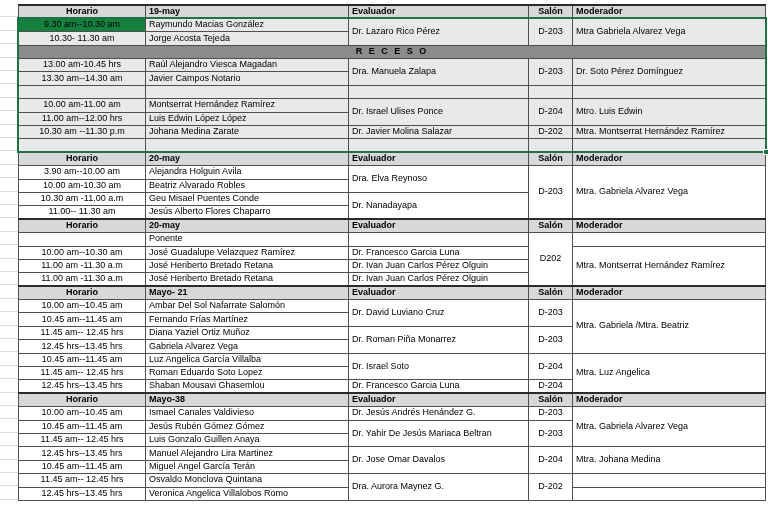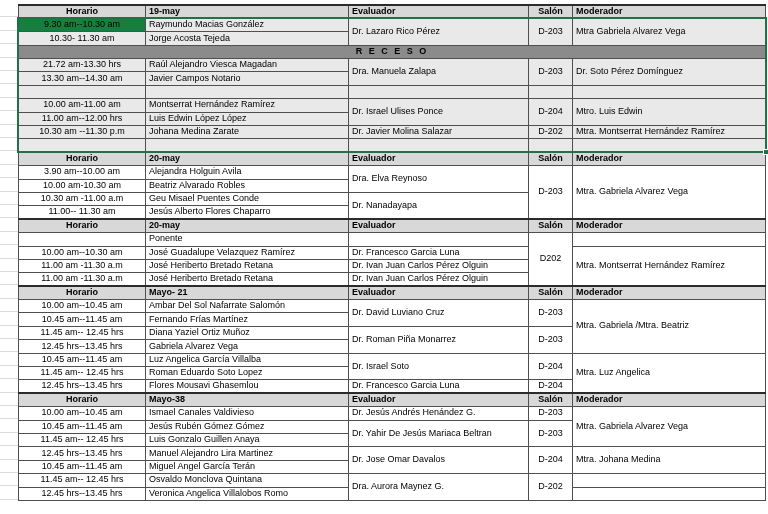"21.72 am-13.30 hrs" td.c0 { text: 21.72 am-13.30 -> 13.00 am-10.45 }
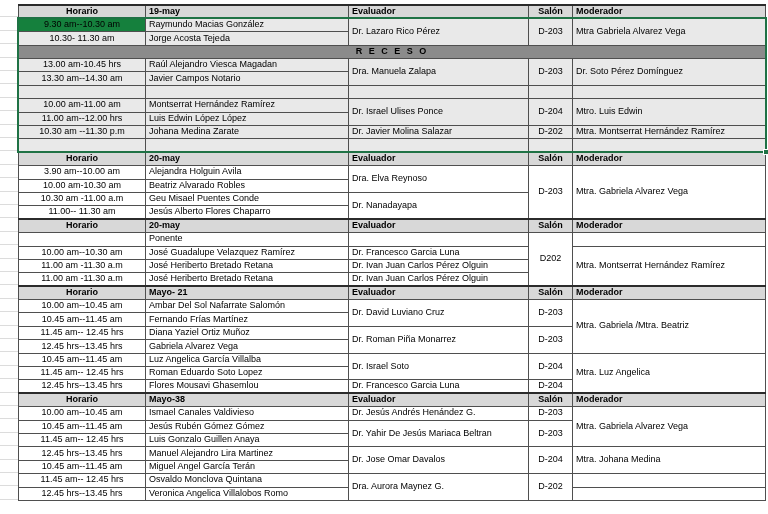"Flores Mousavi Ghasemlou" td.c1 { text: Flores -> Shaban }
